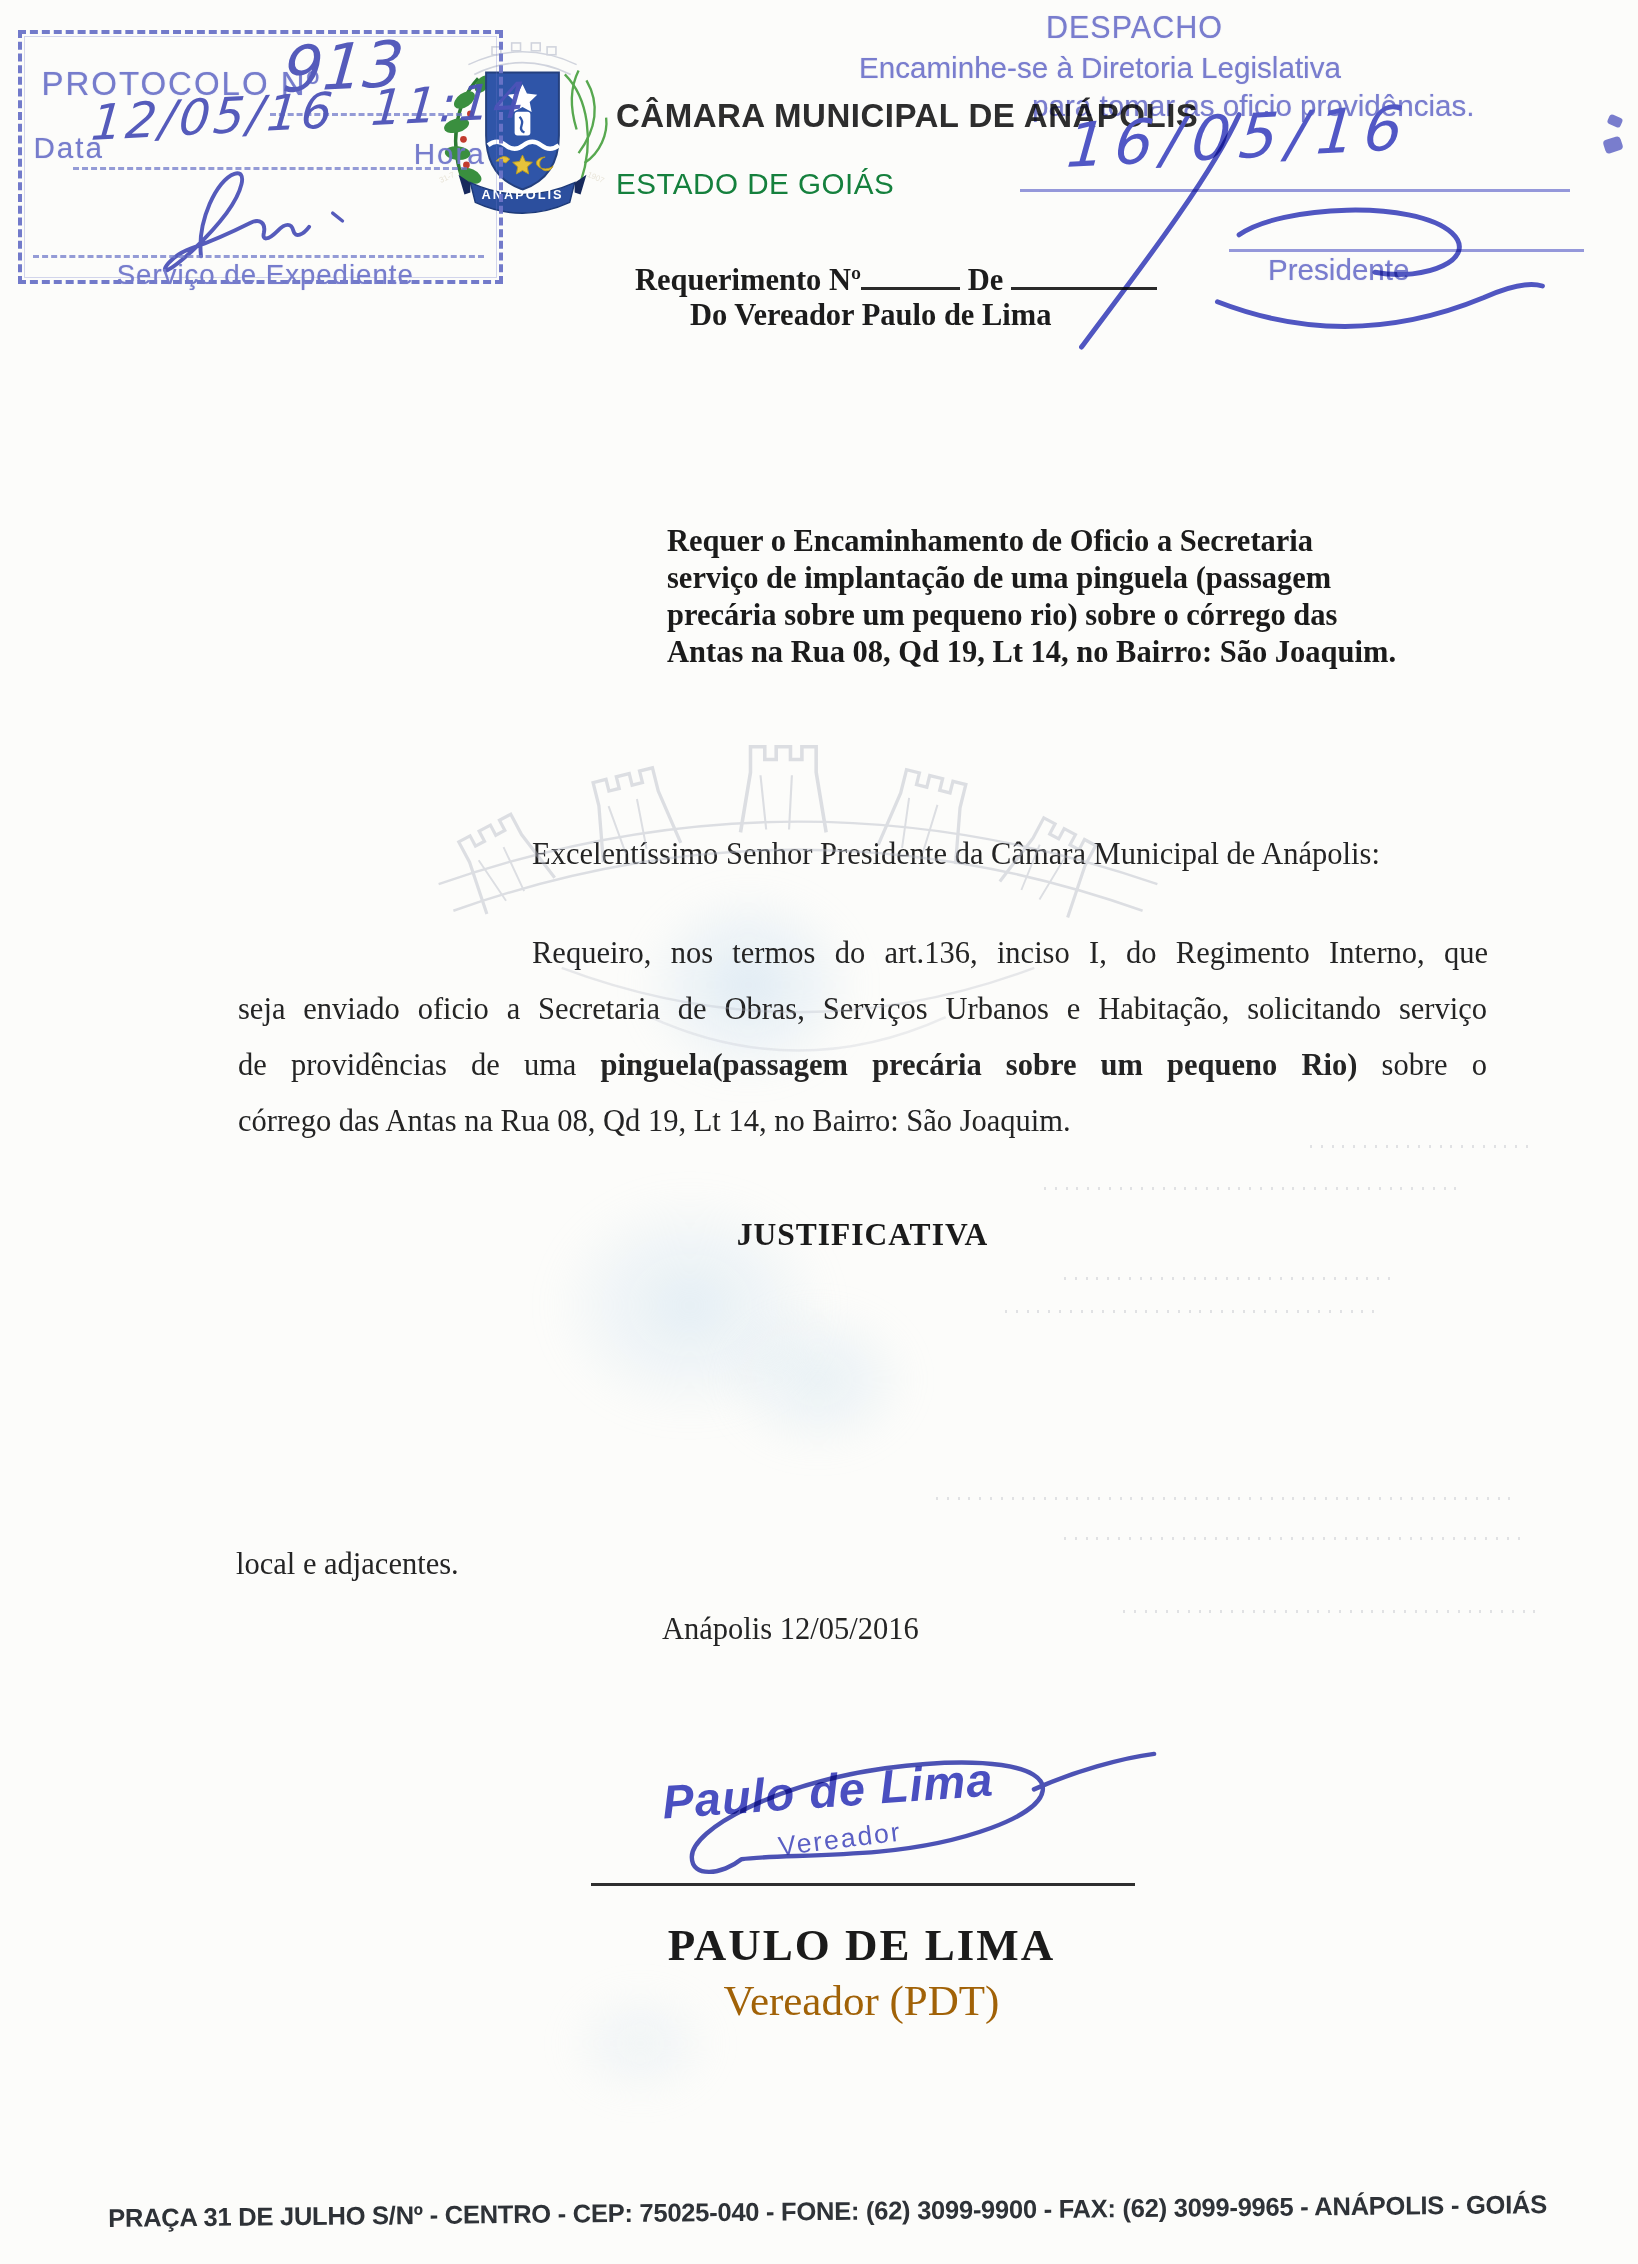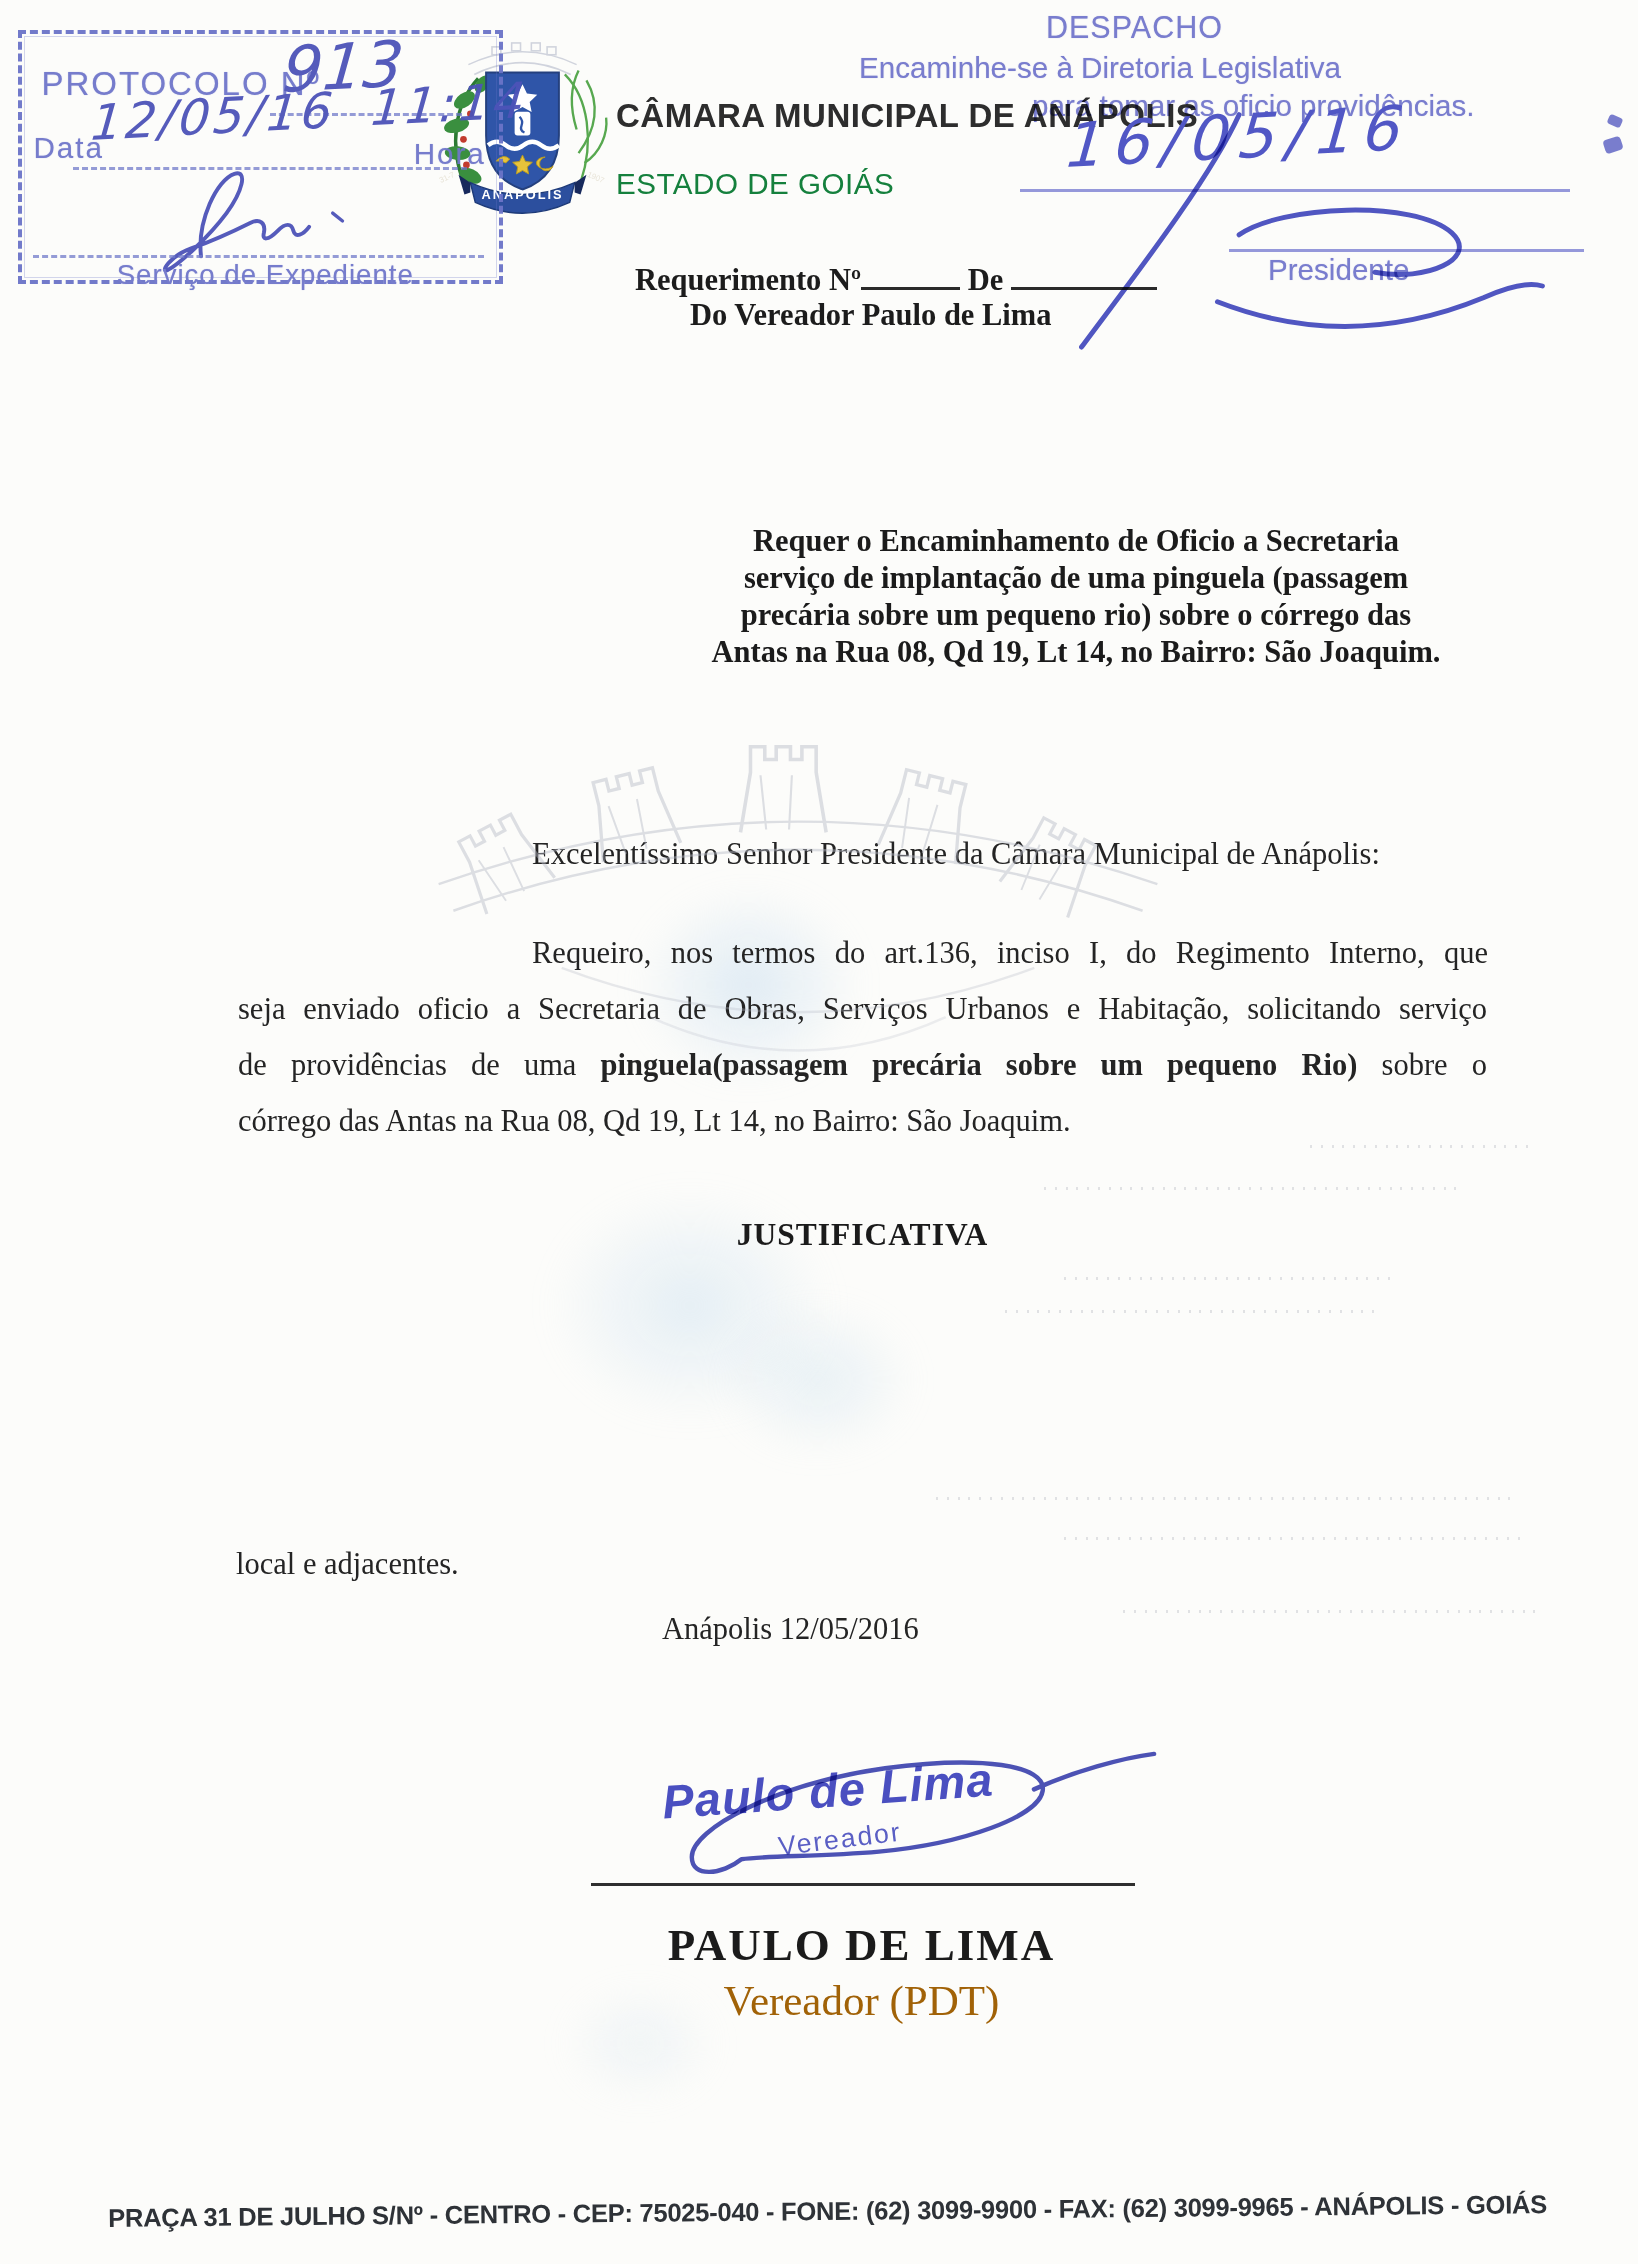"Requer o Encaminhamento de Oficio" .summary { text-align: center -> left }
